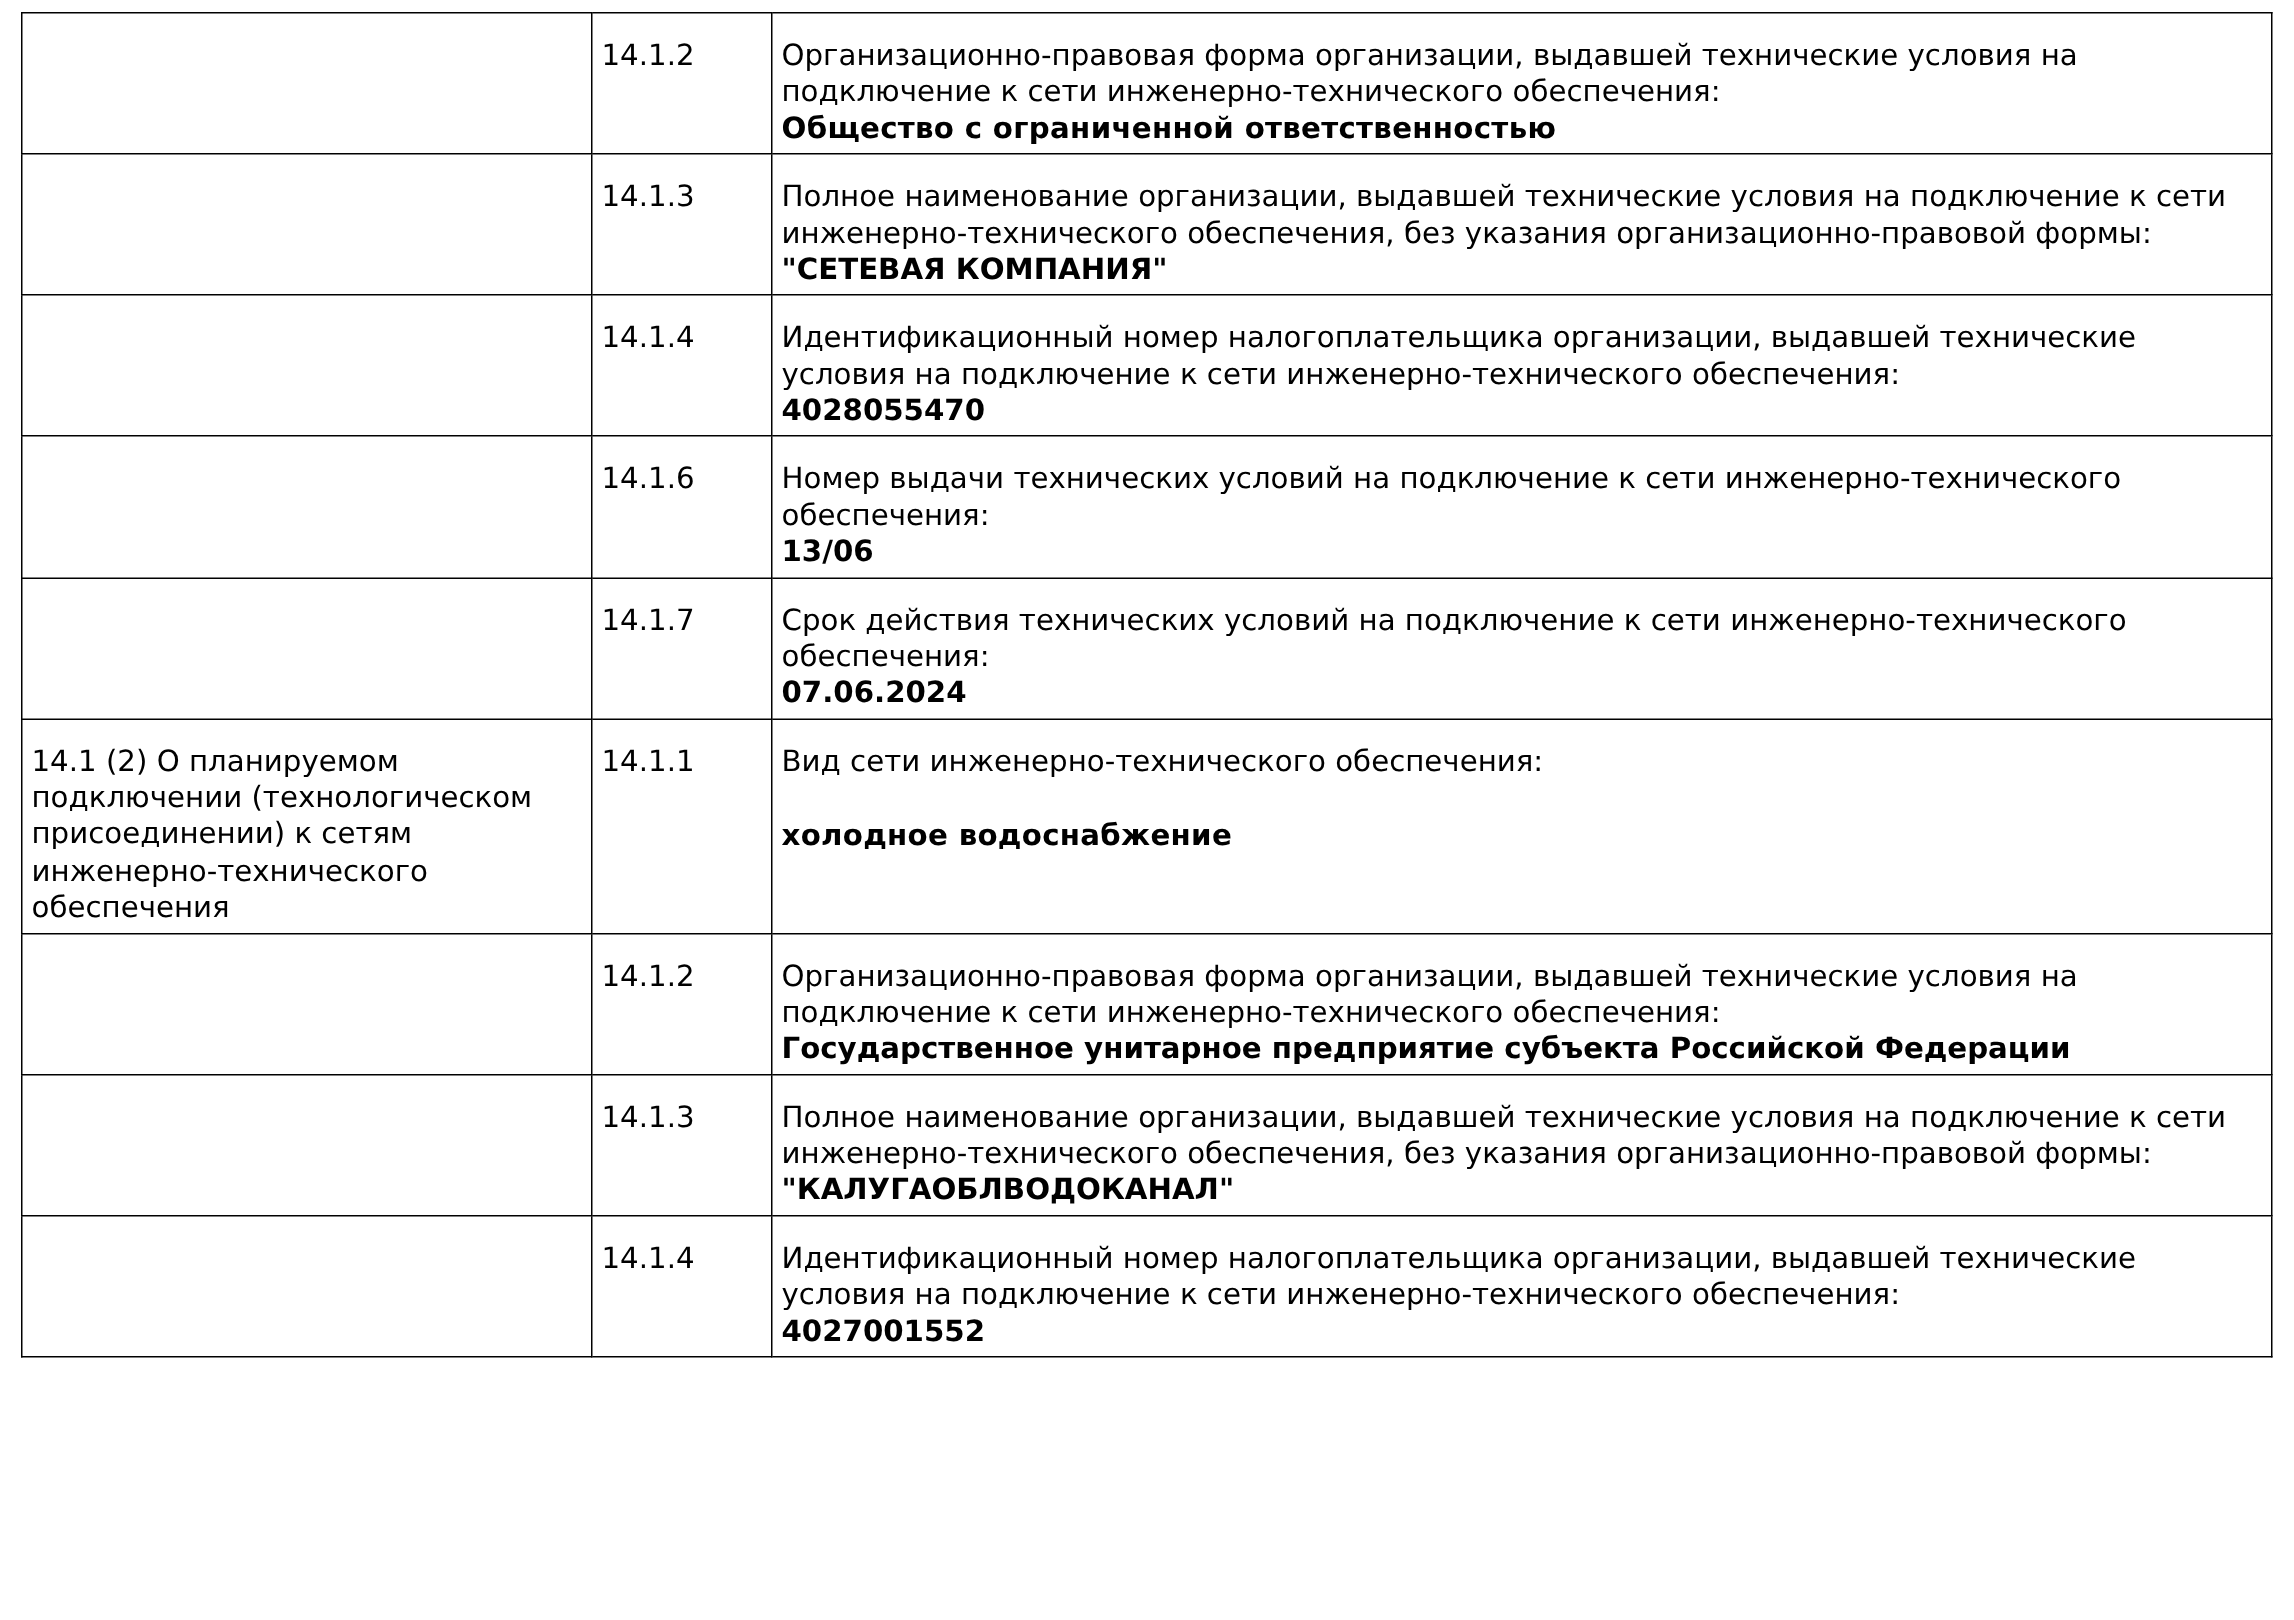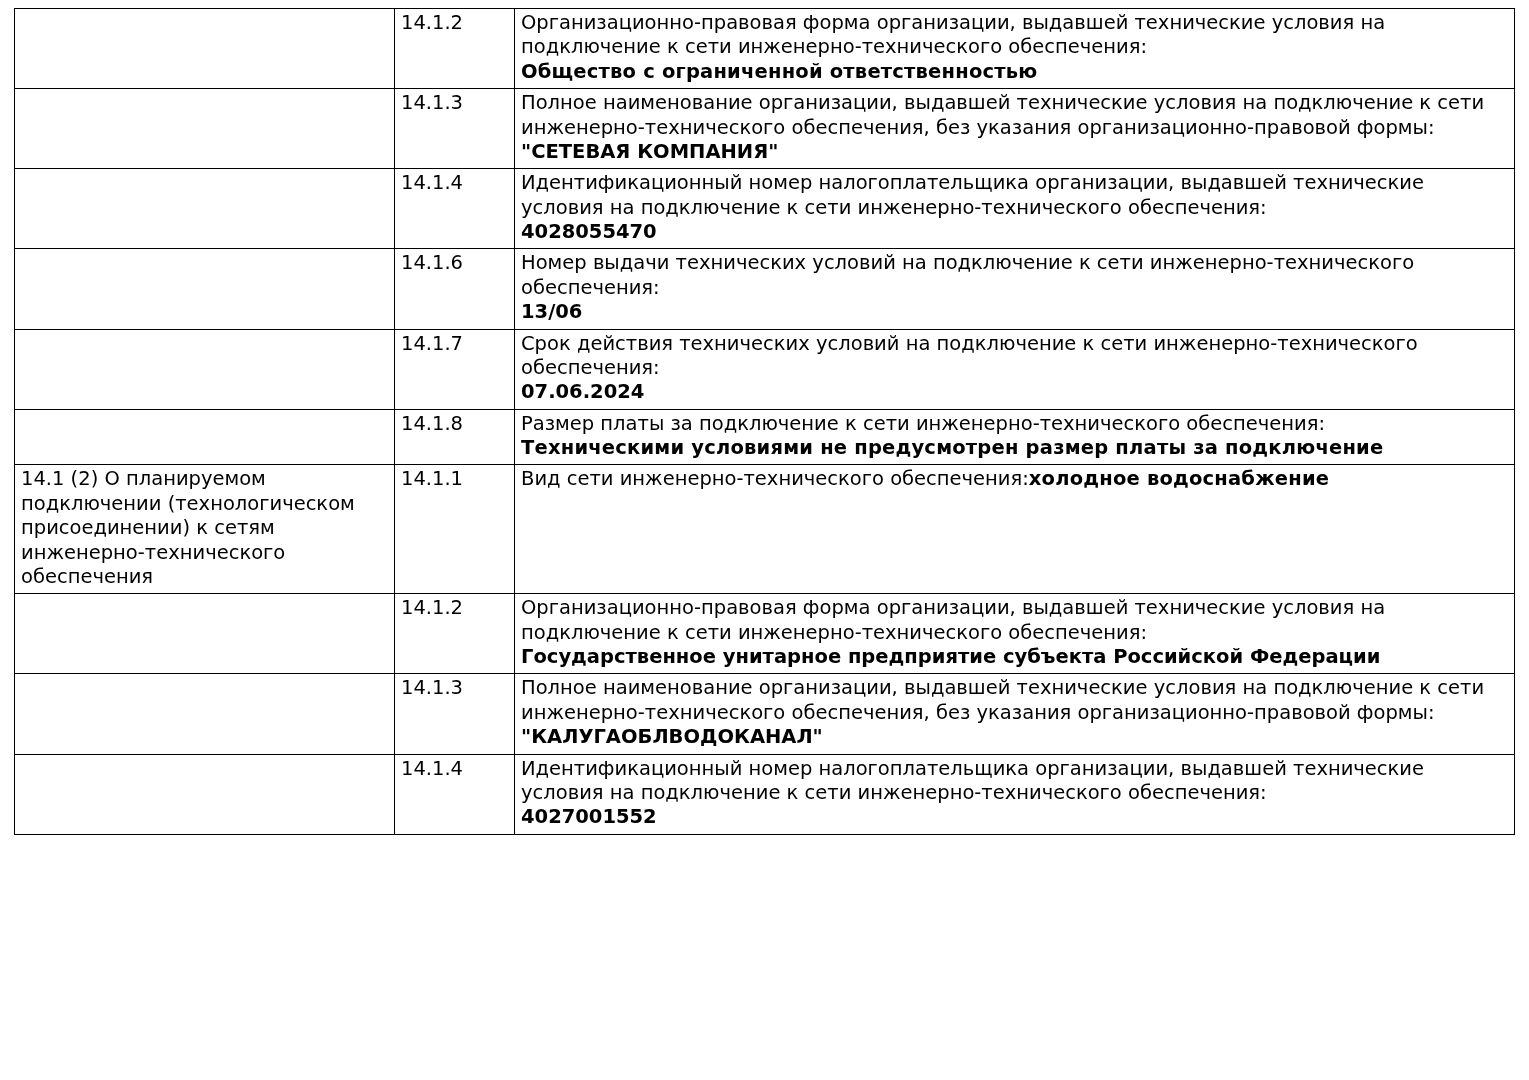"14.1.2" table.doc-table td { padding: 2px 6px 4px 6px -> 16px 6px 4px 6px }
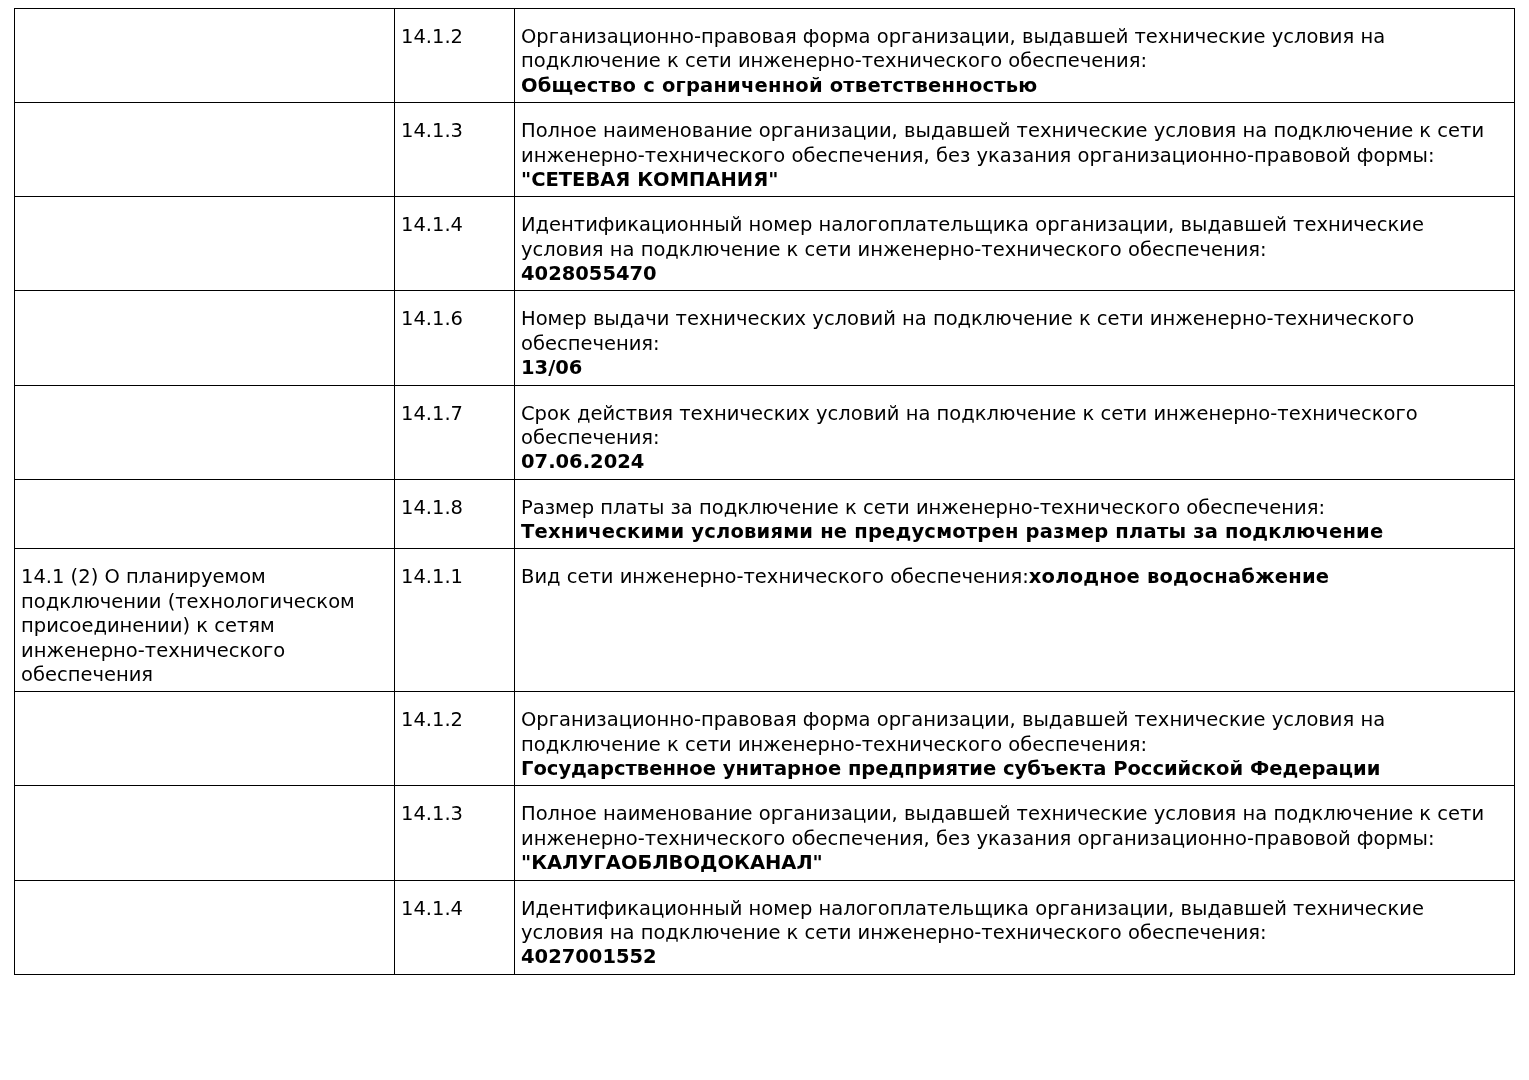"14.1.8" tr { html: <tr> <td></td> <td>14.1.8</td> <td> <span>Размер платы за подключение к сети инженерно-технического обеспечения:</span> <span>Техническими условиями не предусмотрен размер платы за подключение</span> </td> </tr> -> none }
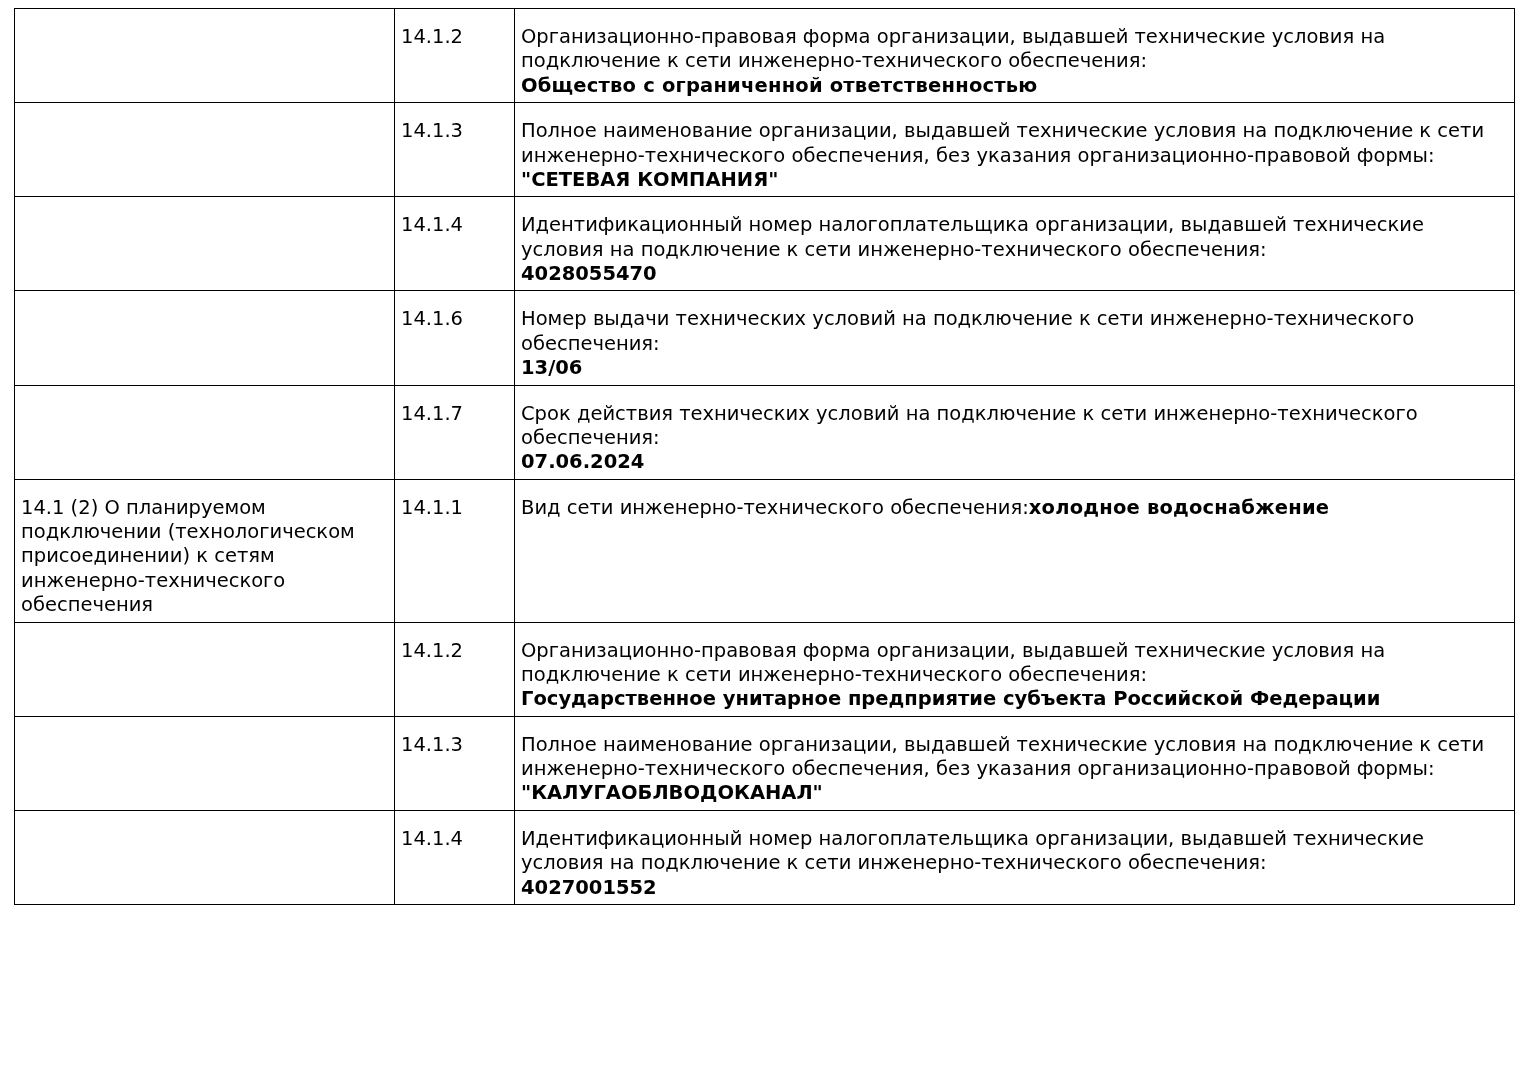"Вид сети инженерно-технического" .mid-content { flex-direction: row -> column; justify-content: flex-start -> space-between }
